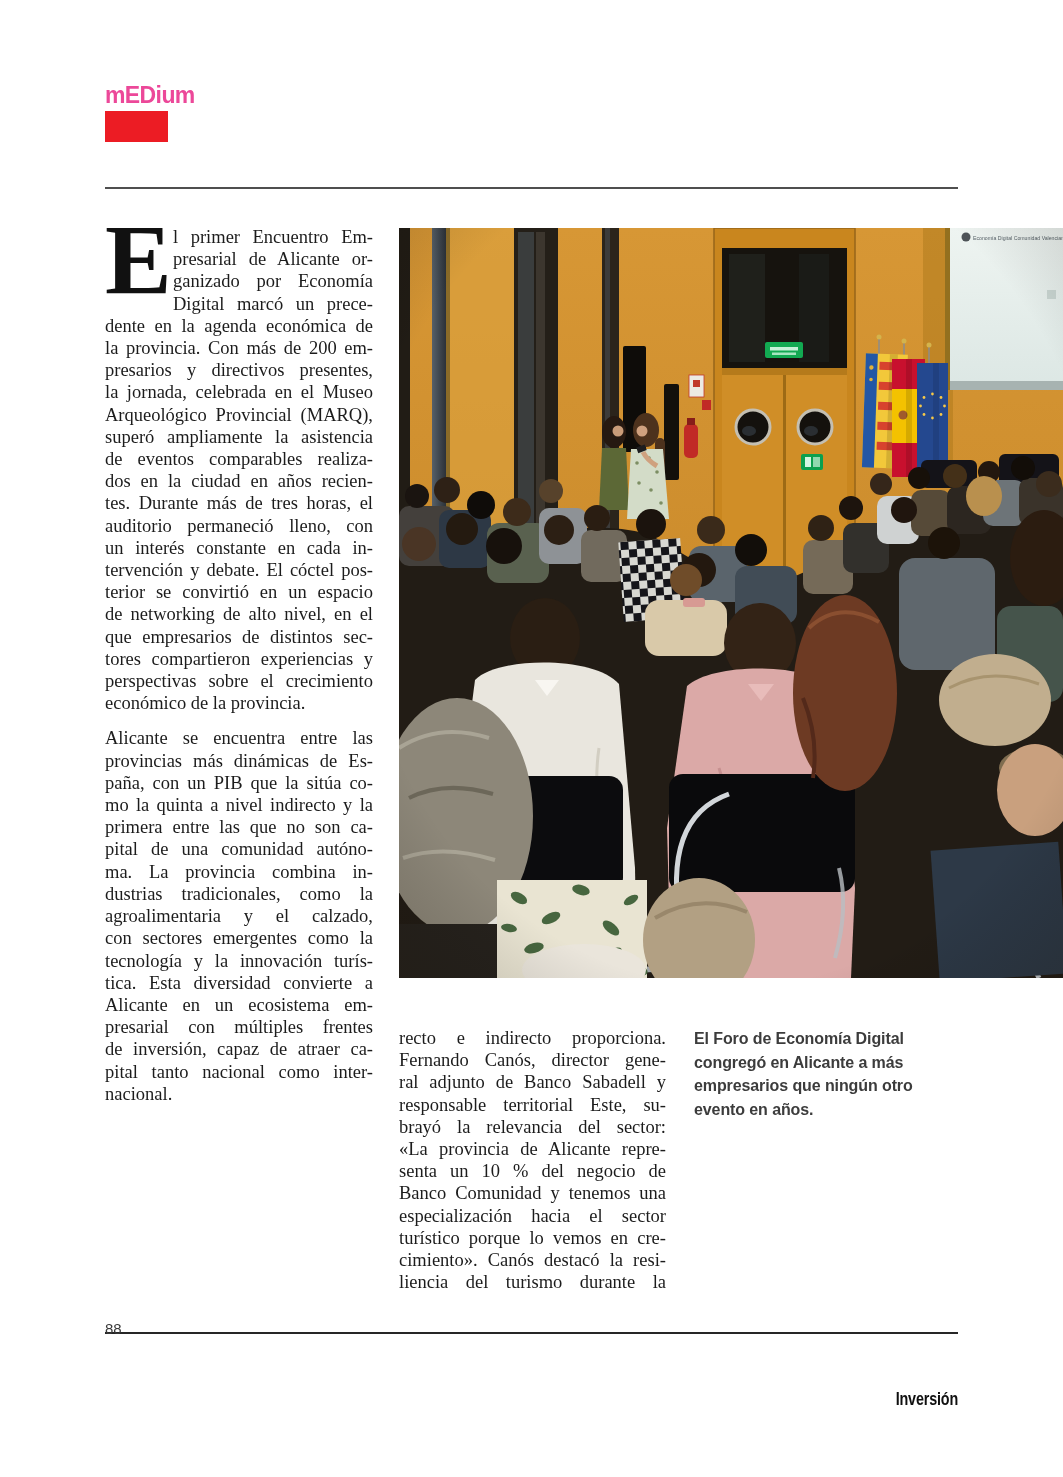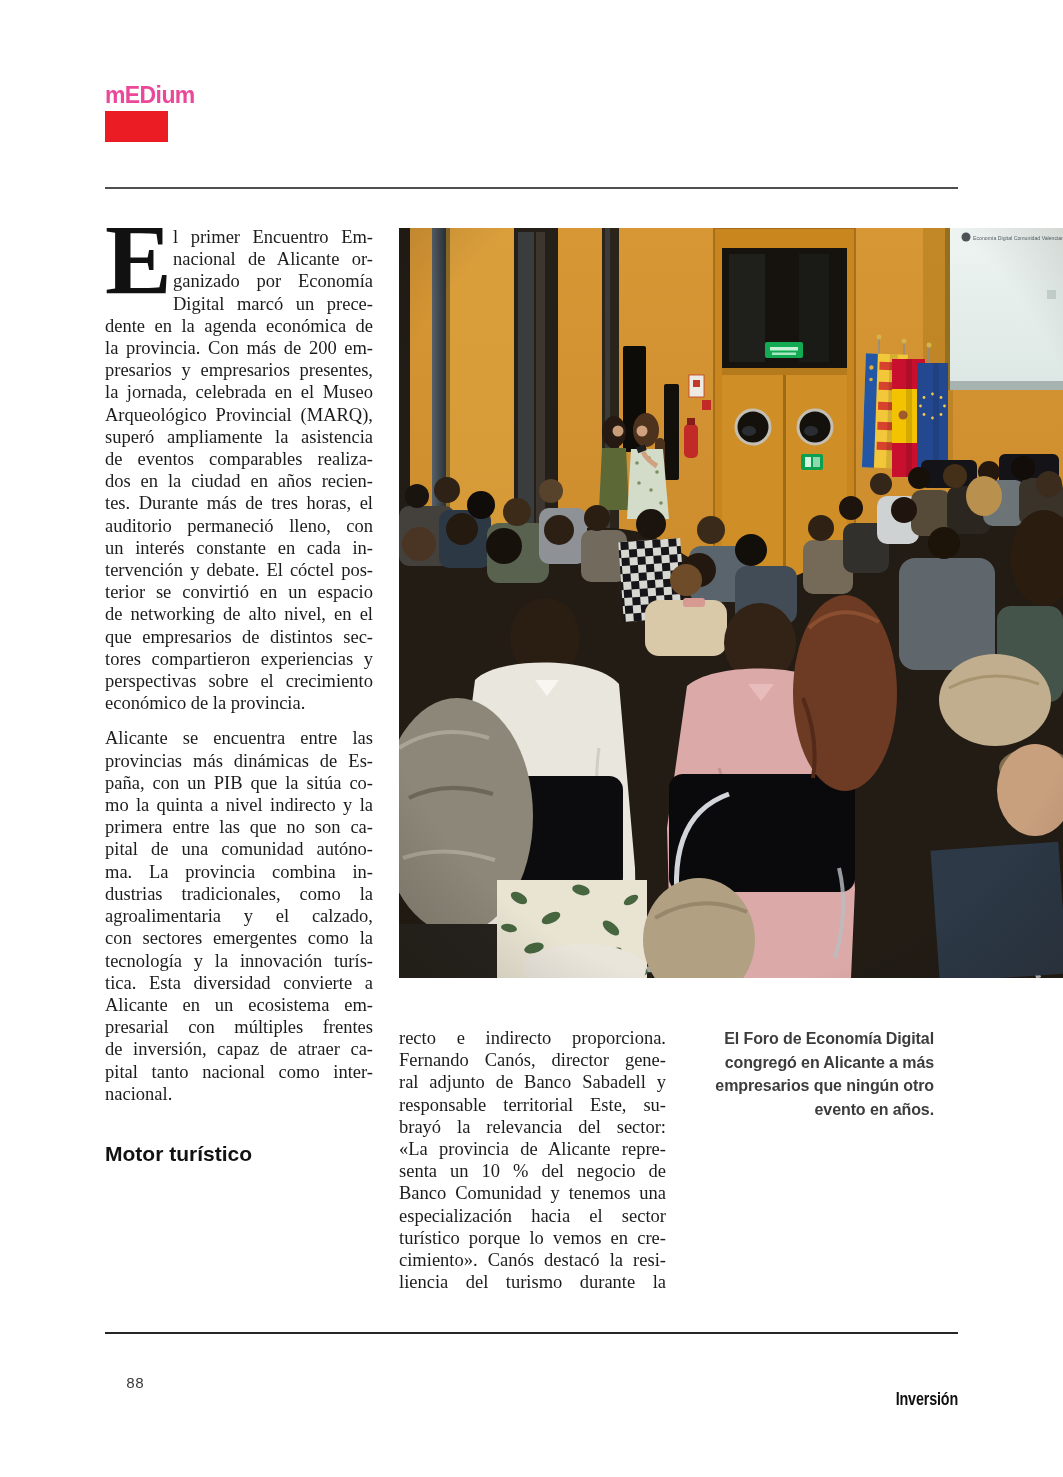"nacional de Alicante or-" div { text: nacional -> presarial }
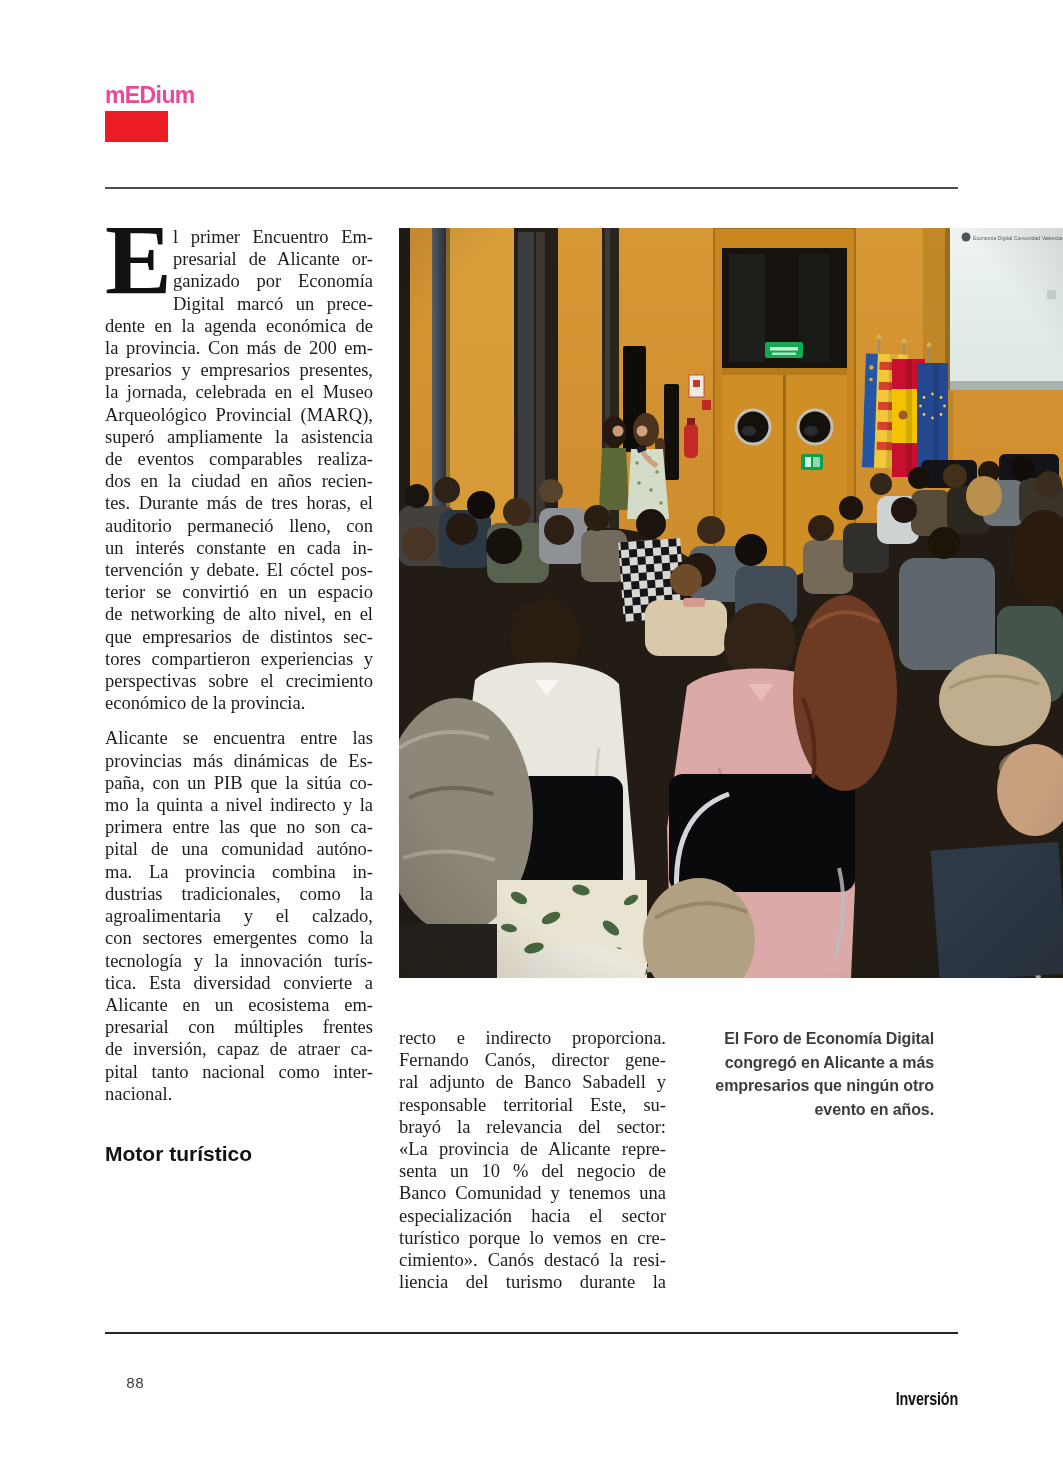"presarios y empresarios presentes," div { text: empresarios -> directivos }
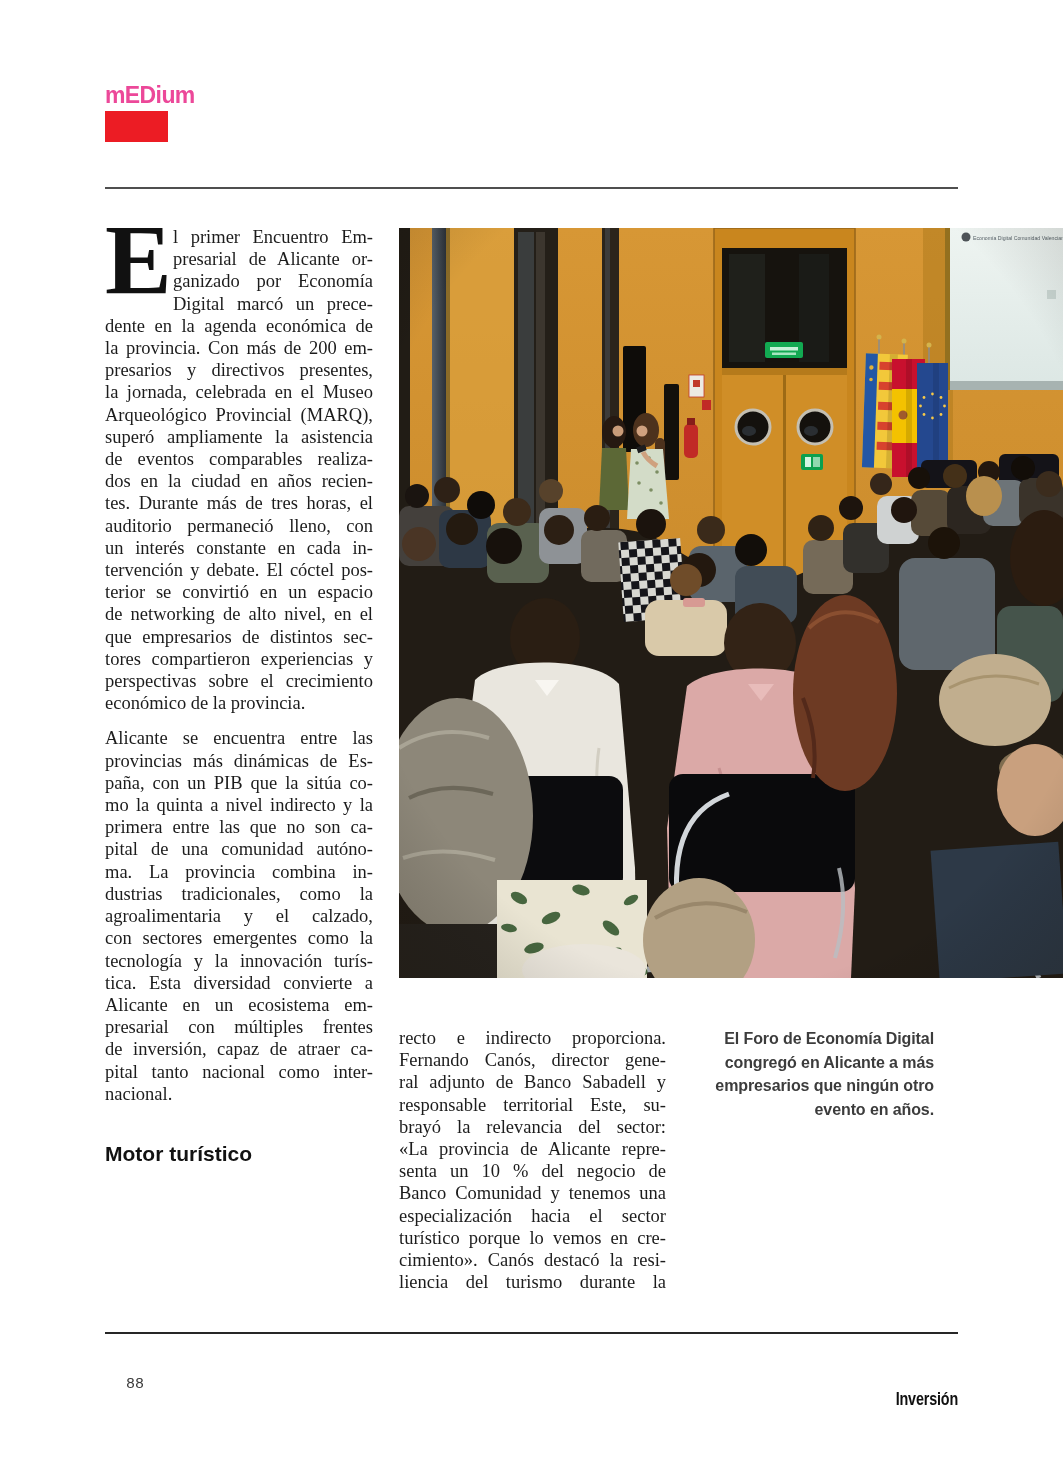"El Foro de Economía Digital" .caption div { text-align: right -> none }
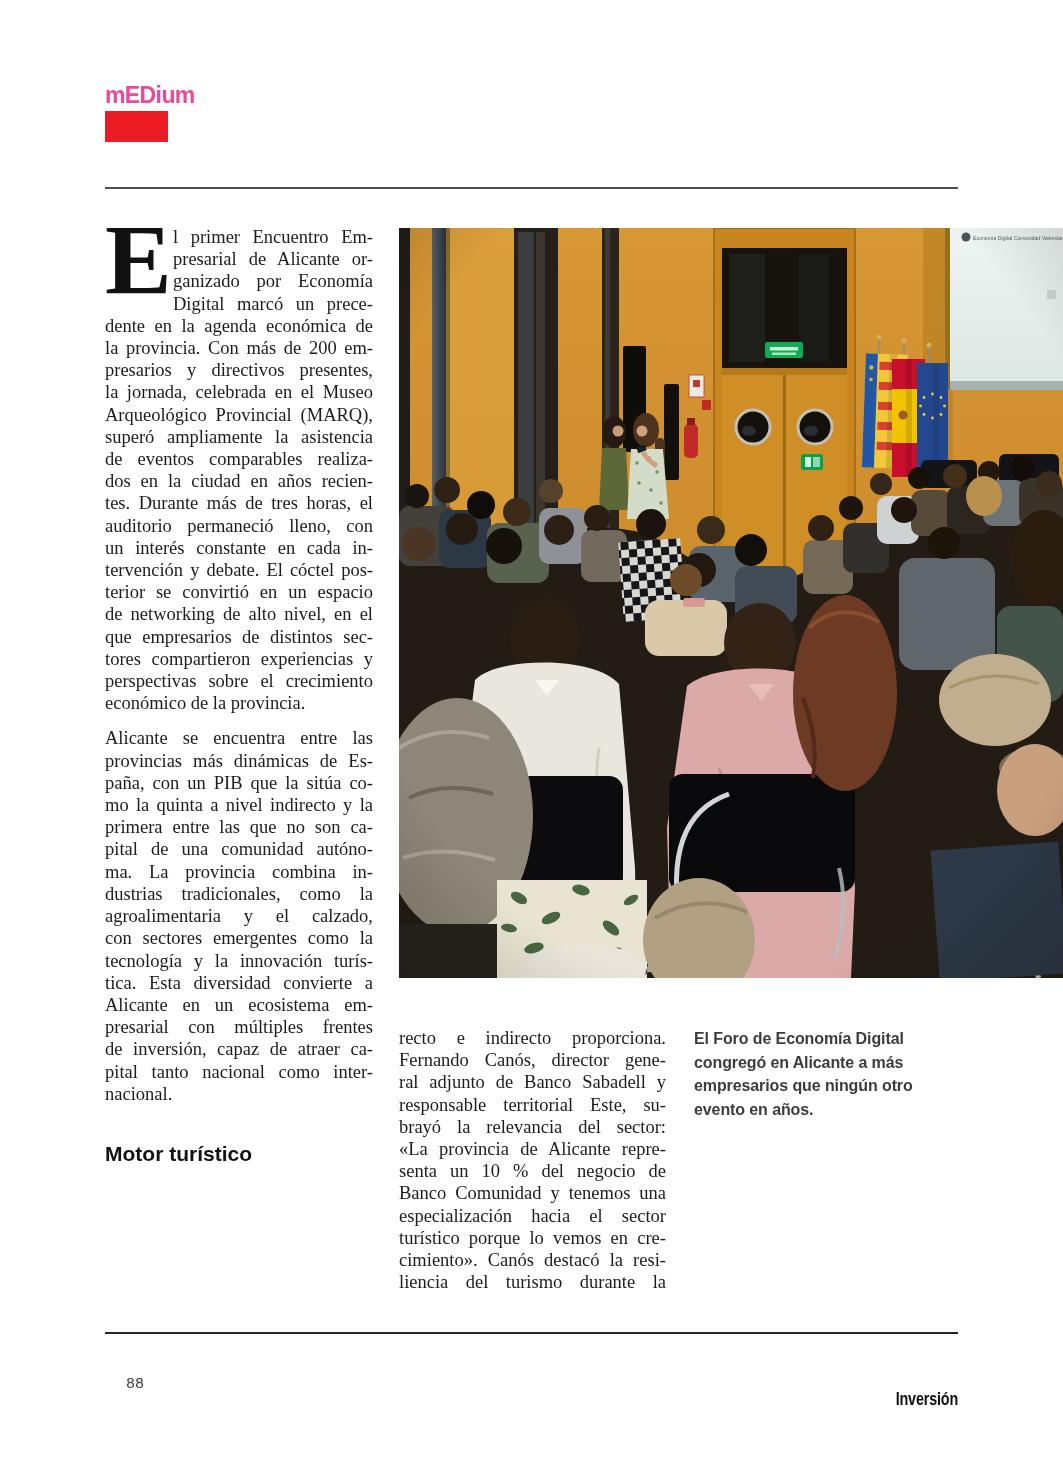"Motor turístico" div.subhead { html: <div>Motor turístico</div> -> none }
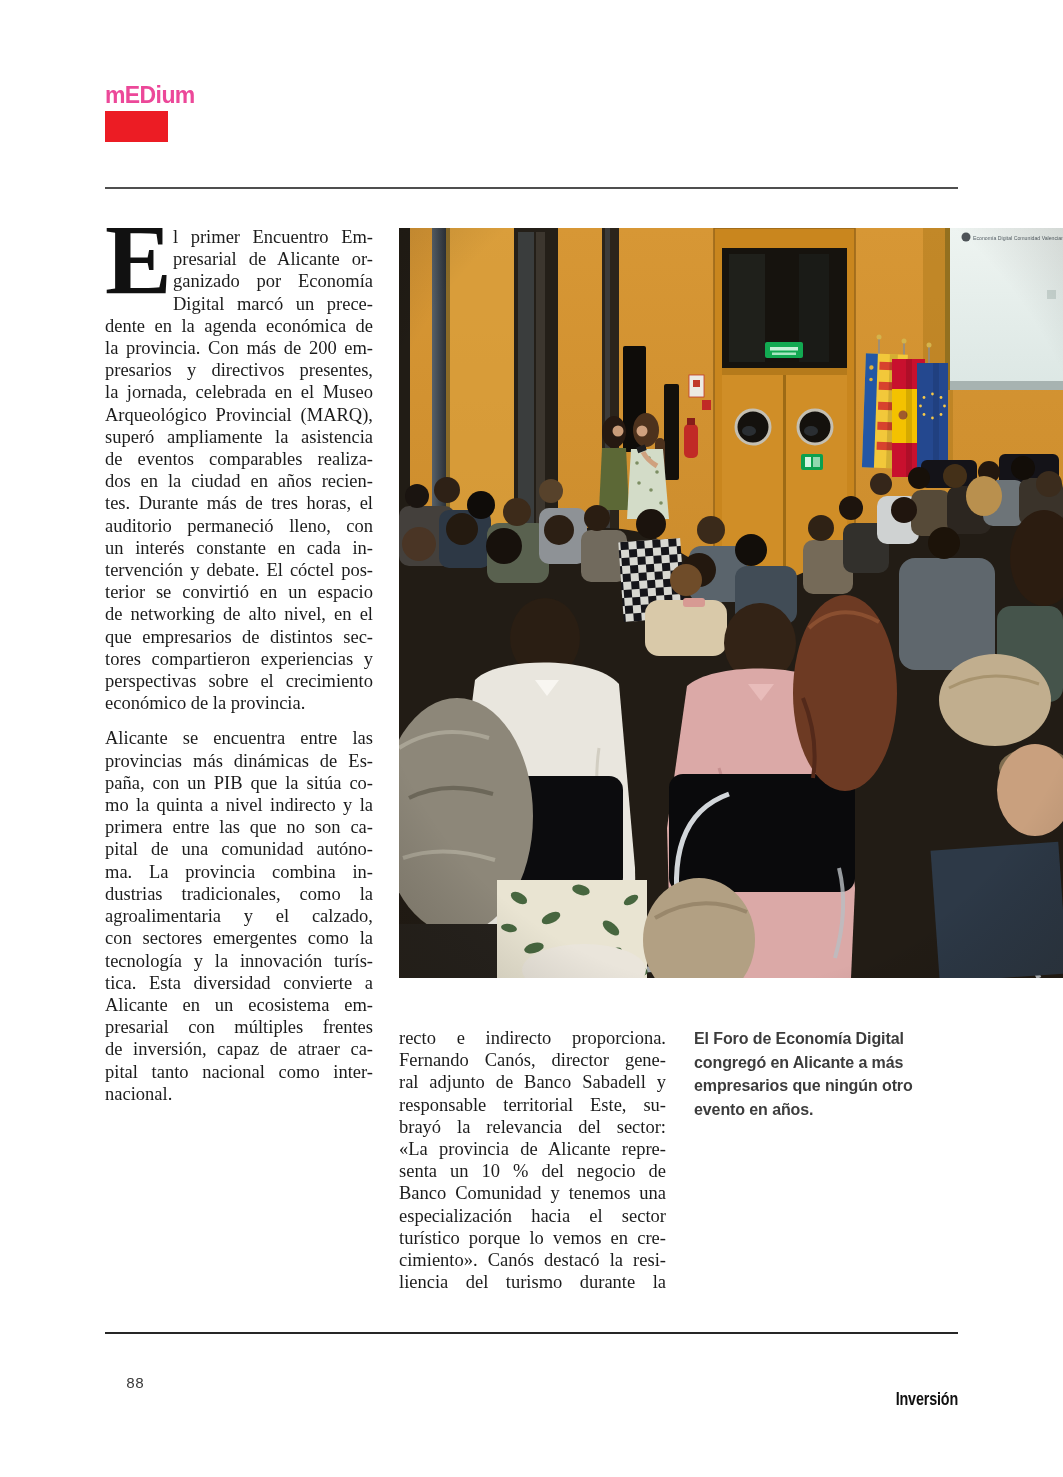"88" .pagenum { font-family: Liberation Mono, monospace -> Liberation Sans, sans-serif; margin-left: 21px -> none; top: 1376px -> 1320px }
